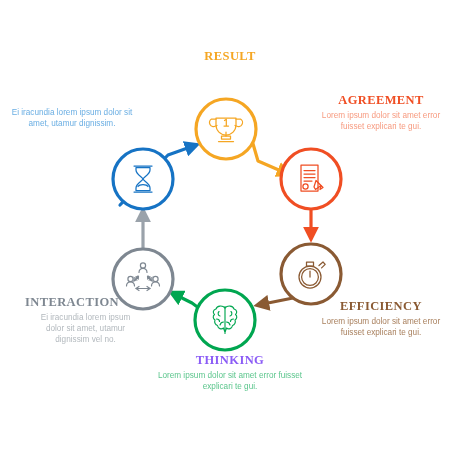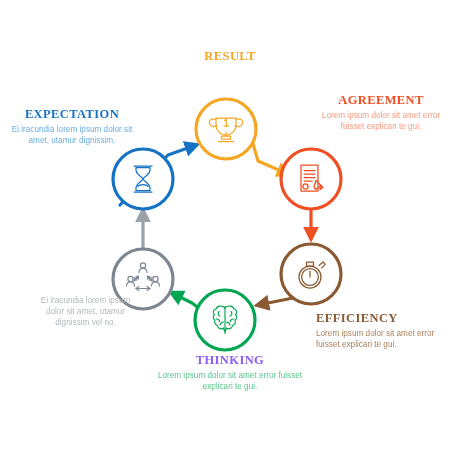"EXPECTATION" div.title { html: <div>EXPECTATION</div> -> none }
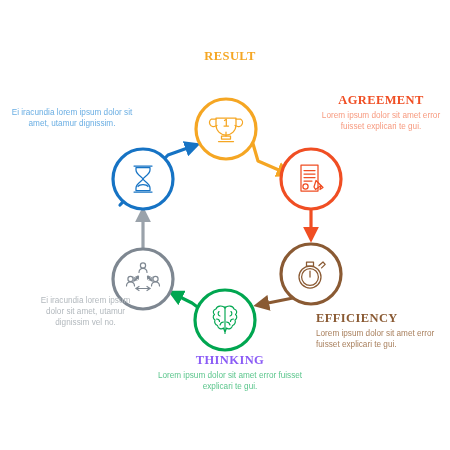"INTERACTION" div.title { html: none -> <div>INTERACTION</div> }
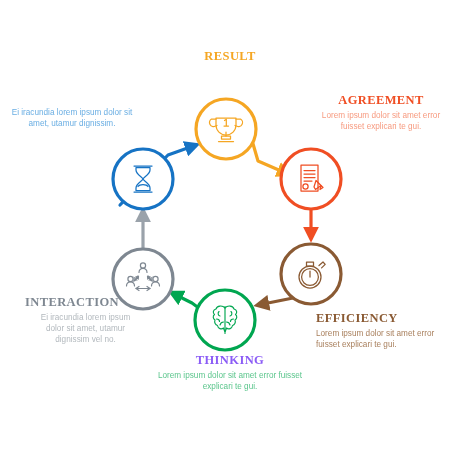"EFFICIENCY" #label-efficiency { text-align: left -> center; top: 312px -> 300px }
